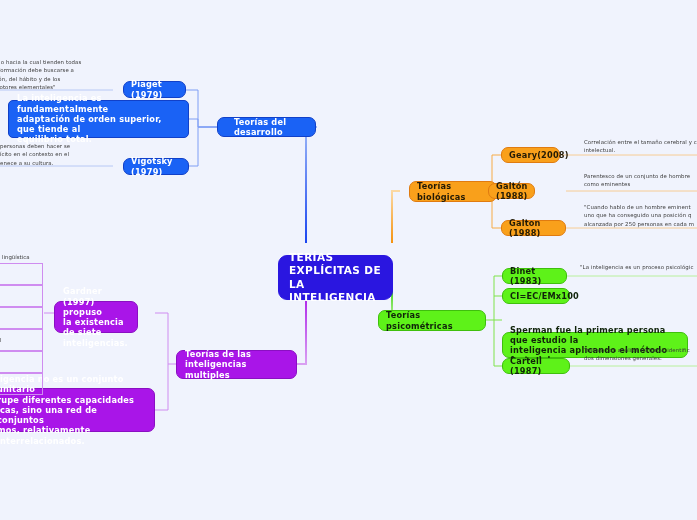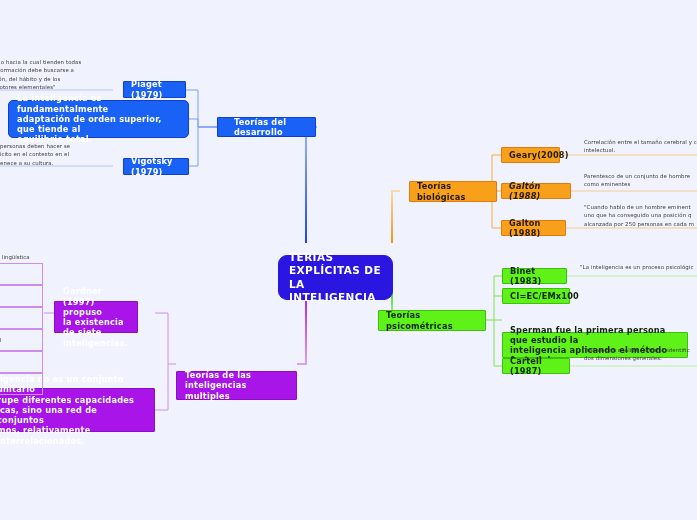"Piaget (1979)" .node { border-radius: 1px -> 7px }
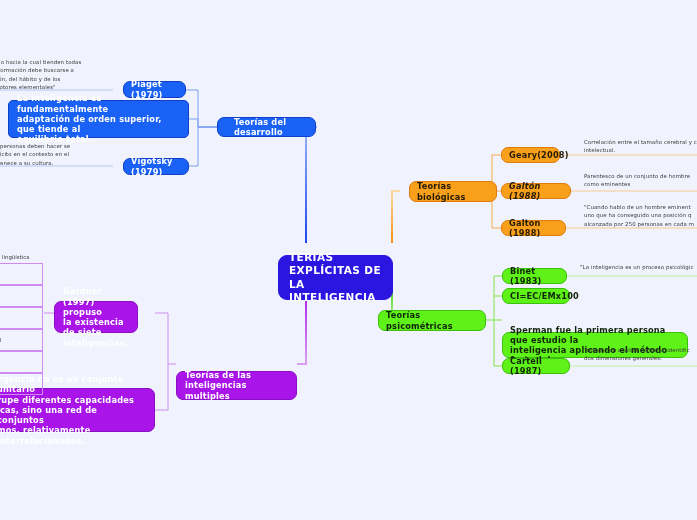"Galtón (1988)" div.node { font-style: italic -> none; left: 501px -> 488px; width: 70px -> 47px }
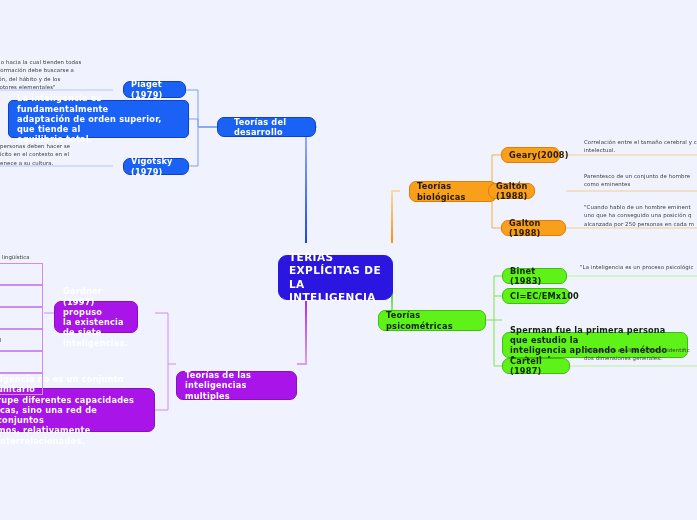"Teorías de las inteligencias" div.node { margin-top: 21px -> none }
